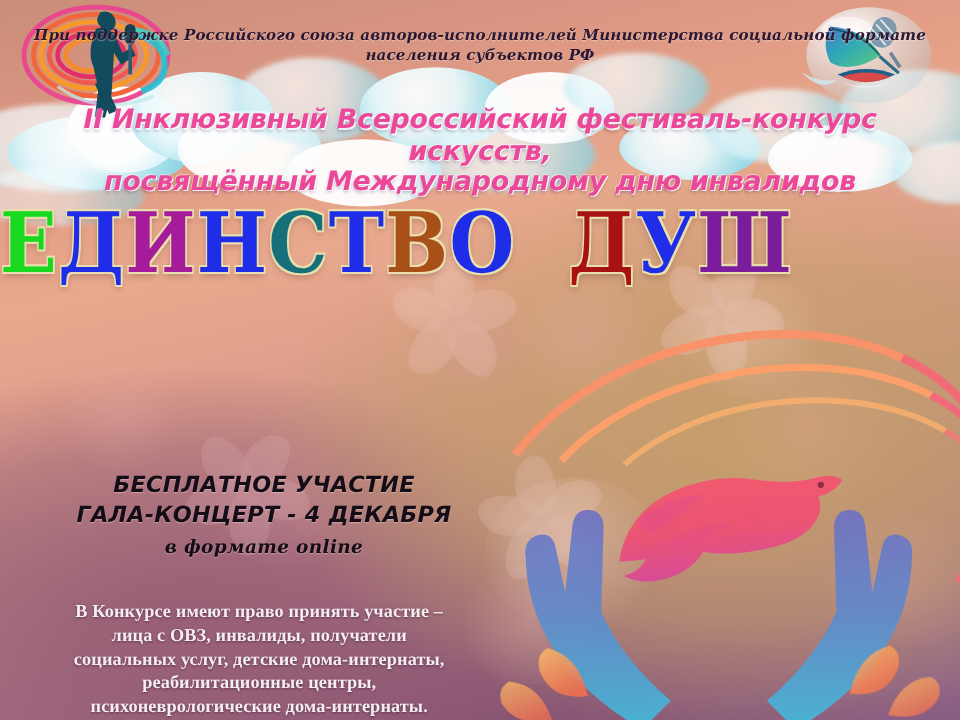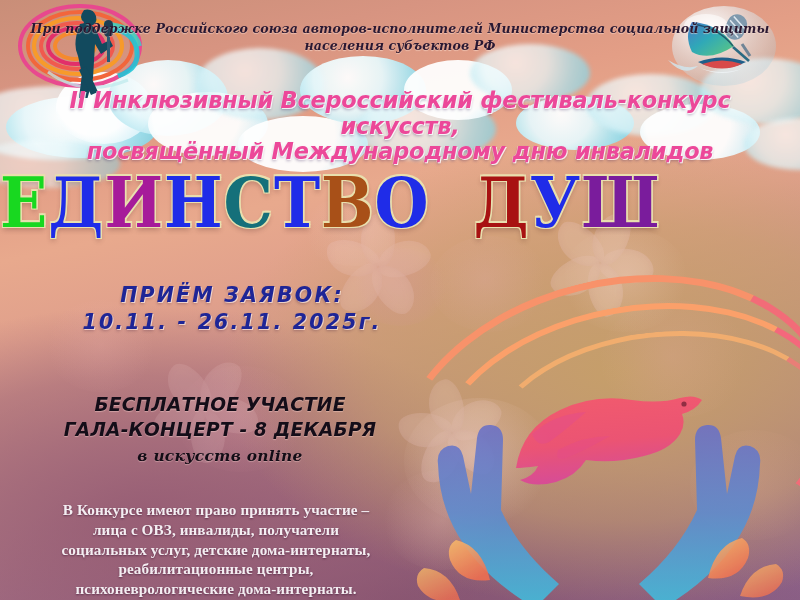"При поддержке Российского союза" div.support-text { text: защиты -> формате }
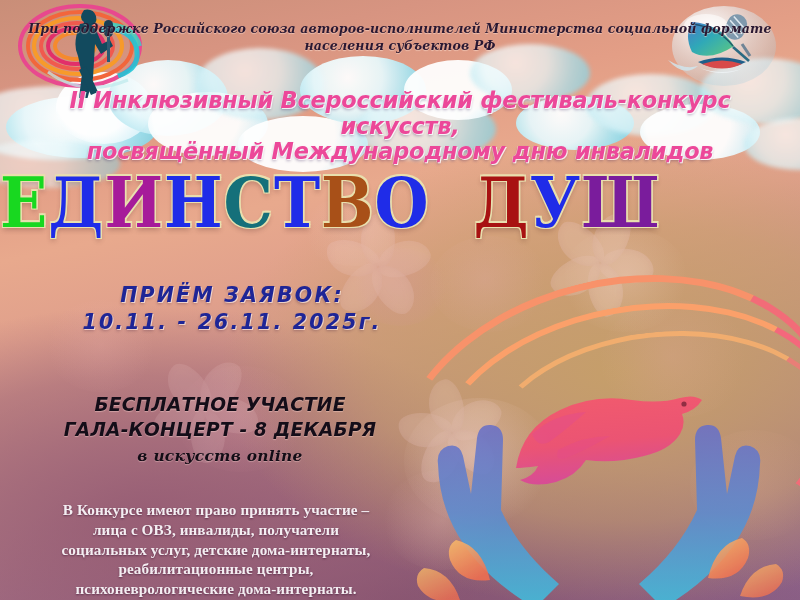"ПРИЁМ ЗАЯВОК:" div.deadline { html: <div>ПРИЁМ ЗАЯВОК: 10.11. - 26.11. 2025г.</div> -> none }
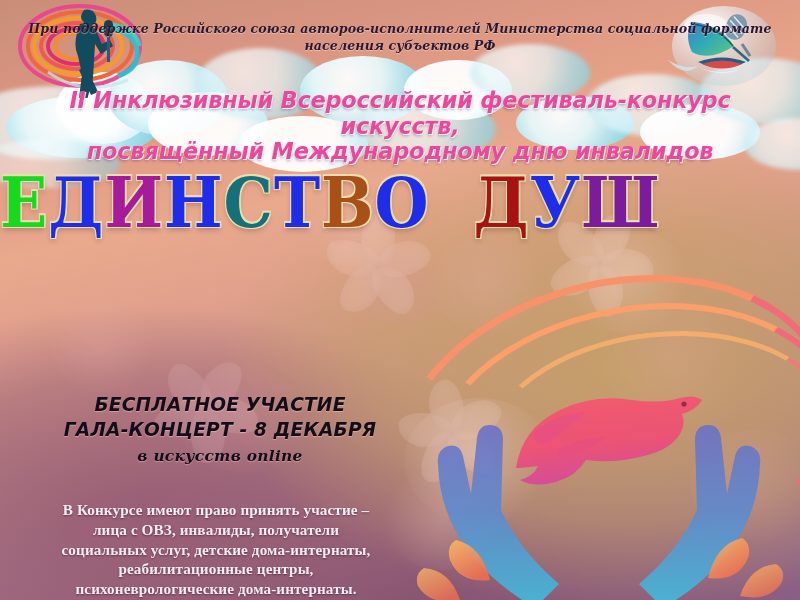"БЕСПЛАТНОЕ УЧАСТИЕ" div.free-block { text: 8 -> 4 }
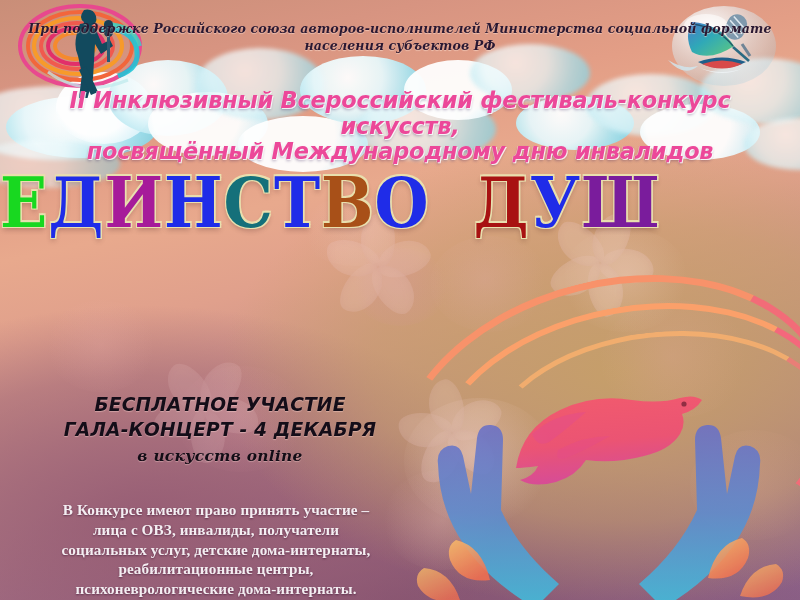"в искусств online" div.online-note { text: искусств -> формате }
